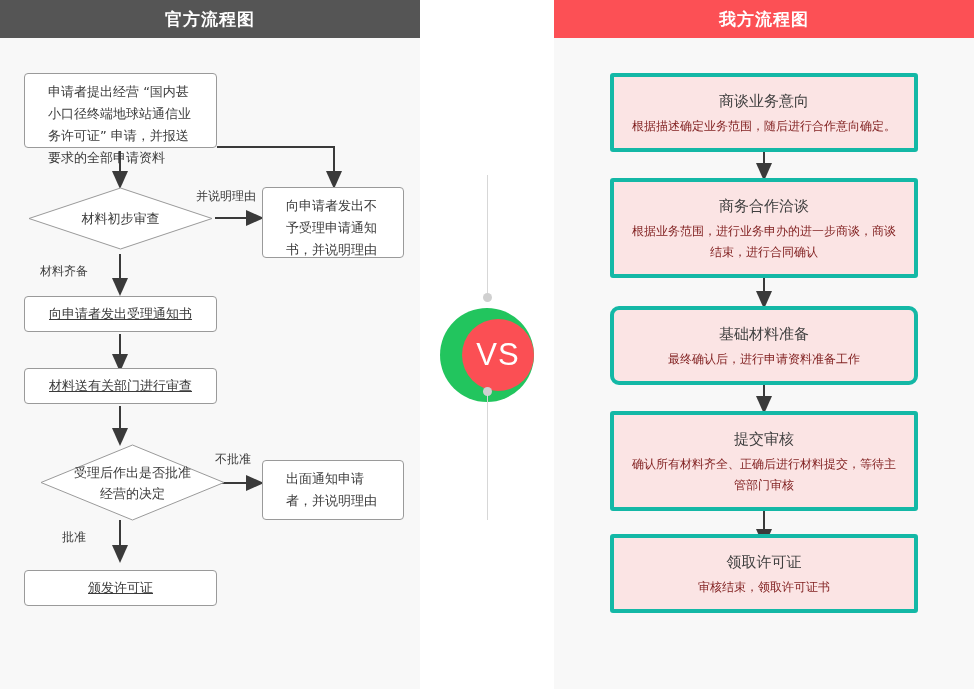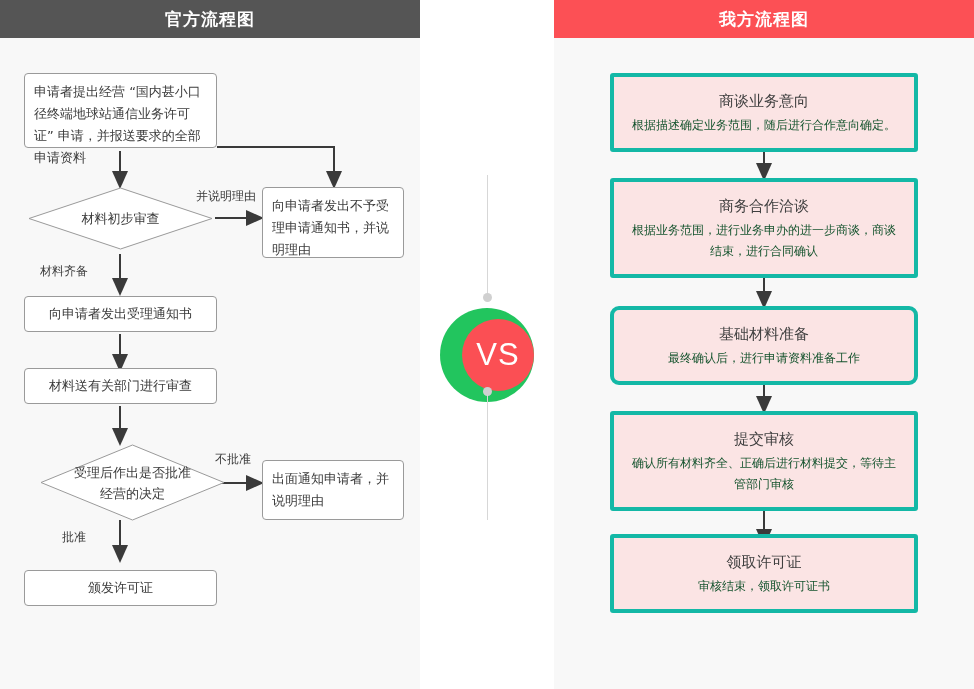"申请者提出经营 “国内甚小口径终端地球站通信业务许可证”" .fbox { padding: 7px 9px -> 7px 23px }
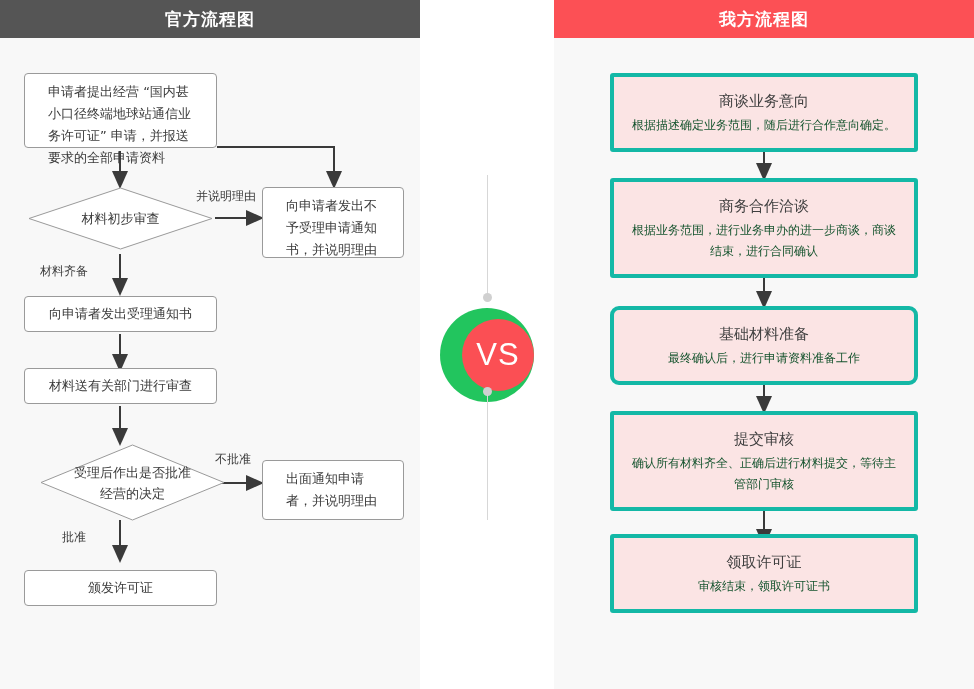"根据描述确定业务范围，随后进行合作意向确定。" .rbox .rdesc { color: #14532d -> #7f1d1d; font-family: Liberation Mono, monospace -> none }
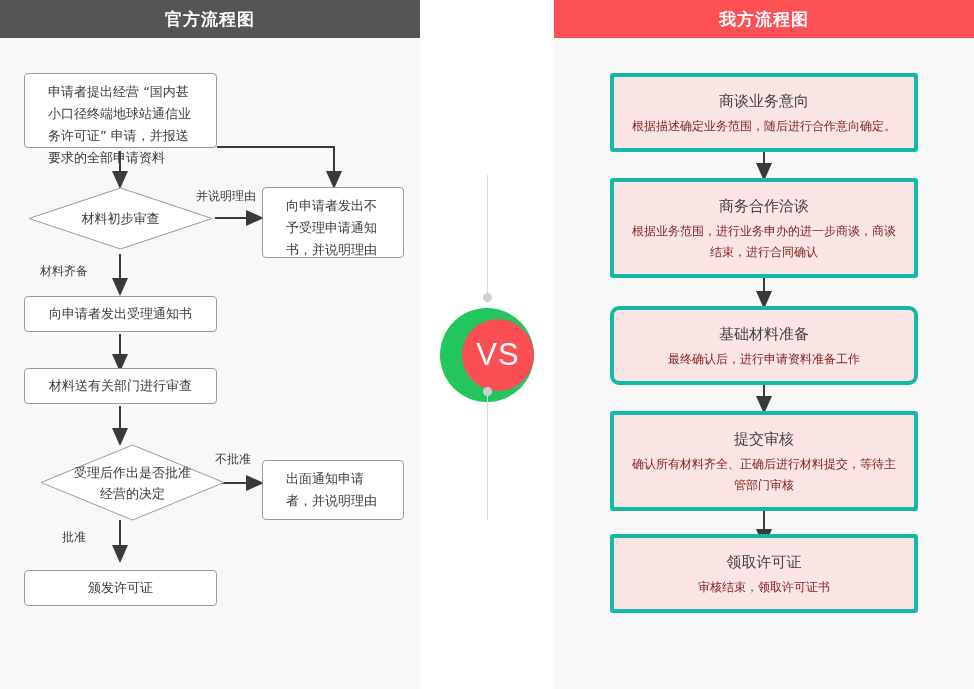"向申请者发出受理通知书" .fbox.mid { text-decoration: none -> underline }
